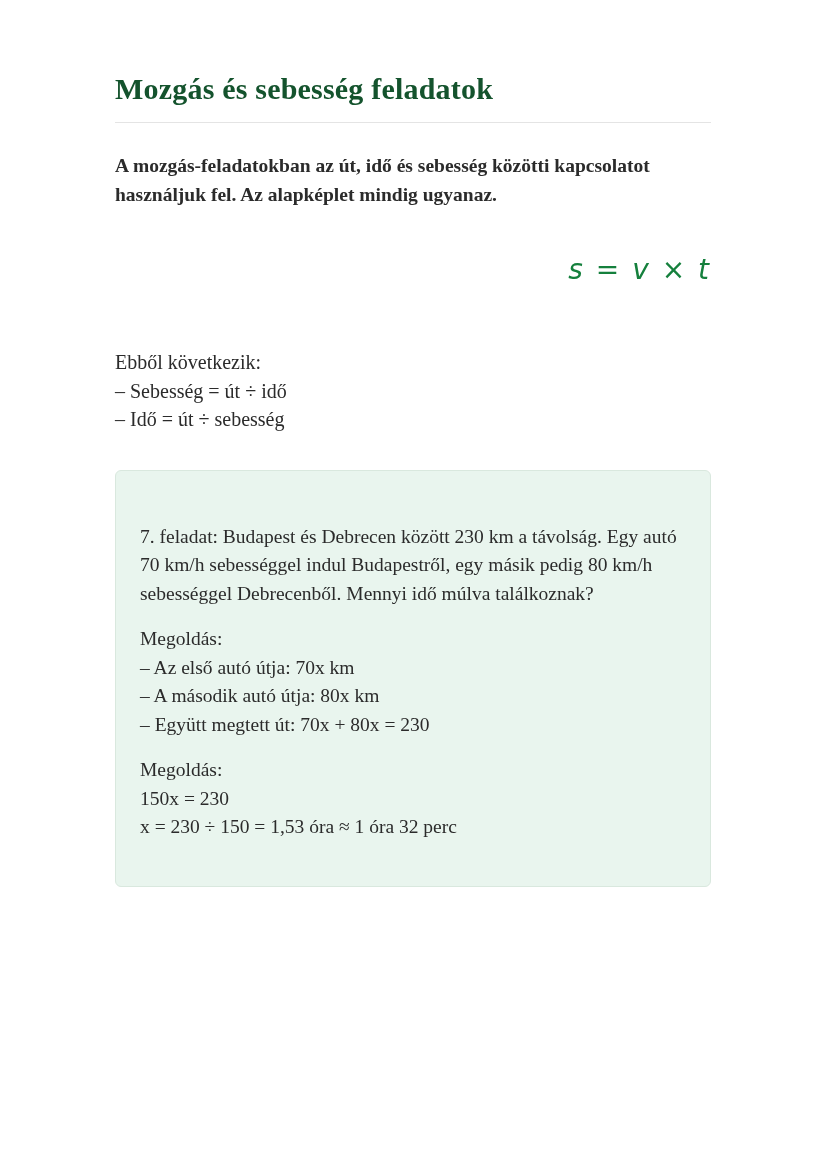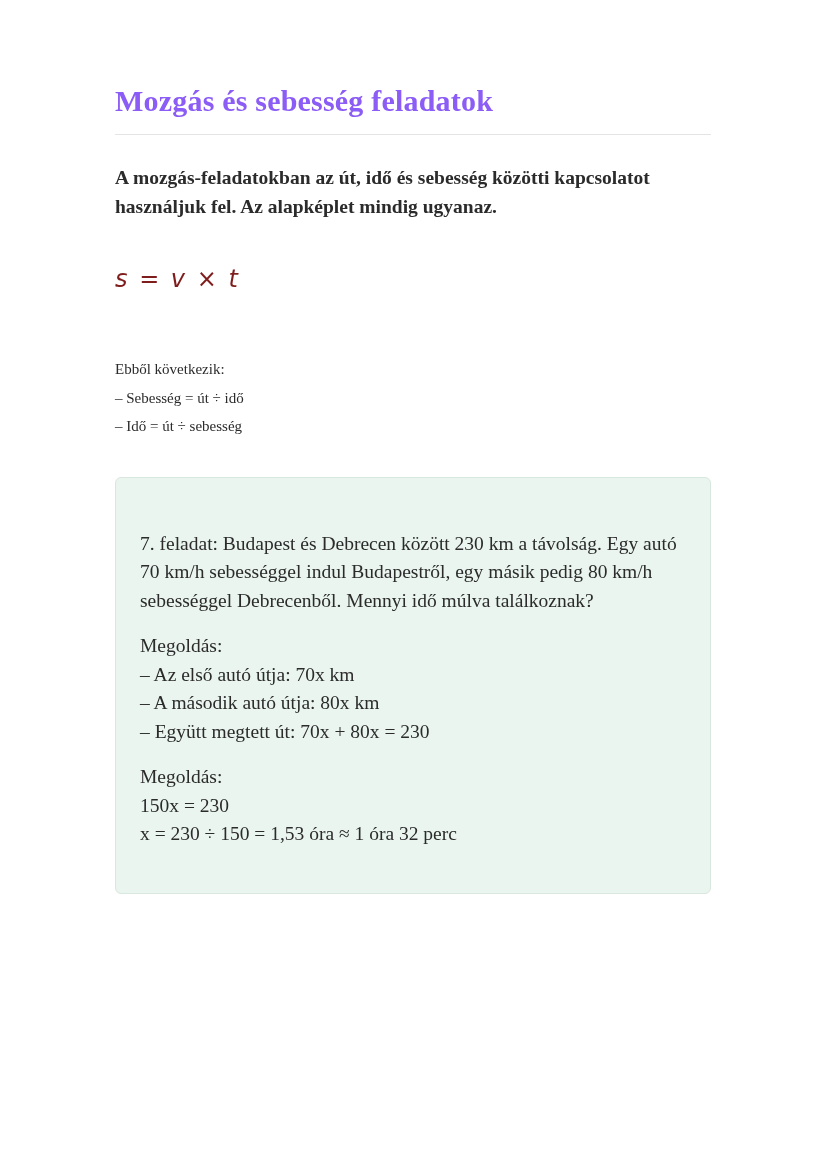"Mozgás és sebesség feladatok" .page-title { color: #8b5cf6 -> #14532d; margin: 12px 0 16px 0 -> 0 0 16px 0 }
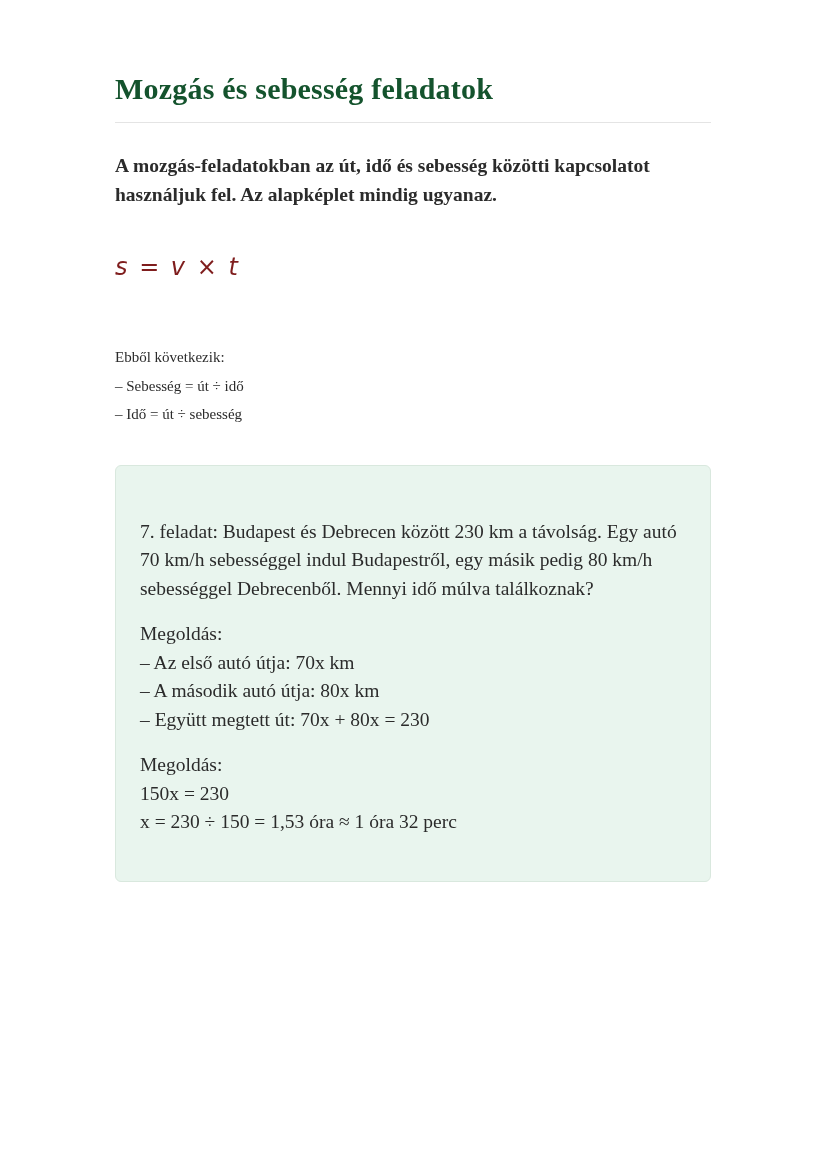"s = v × t" .formula { color: #7f1d1d -> #15803d; font-size: 24px -> 28px; text-align: left -> right }
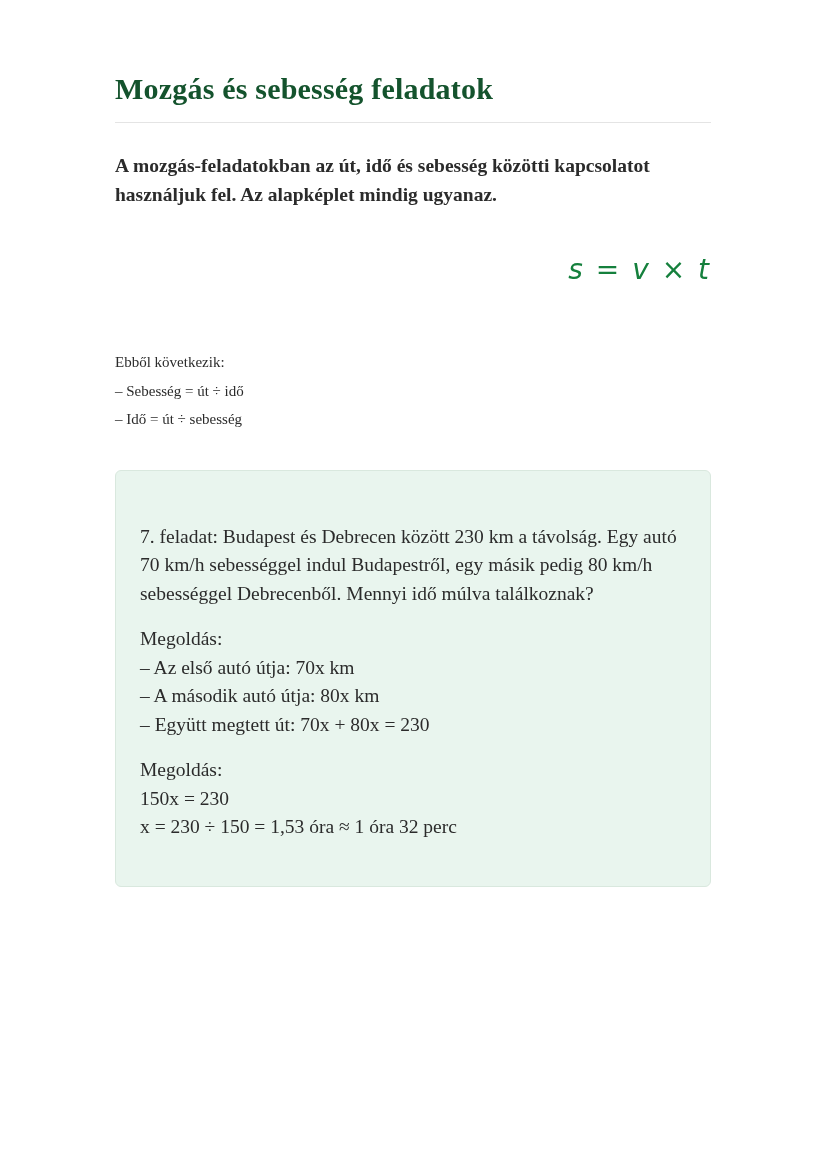"Ebből következik:" .derivation p { font-size: 15px -> 20px }
